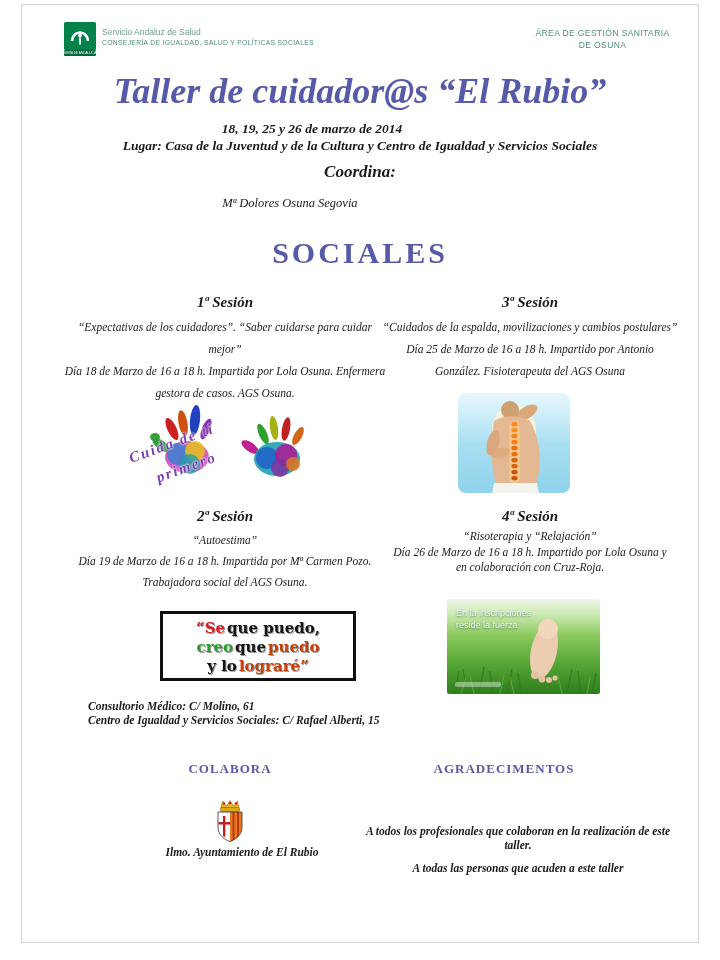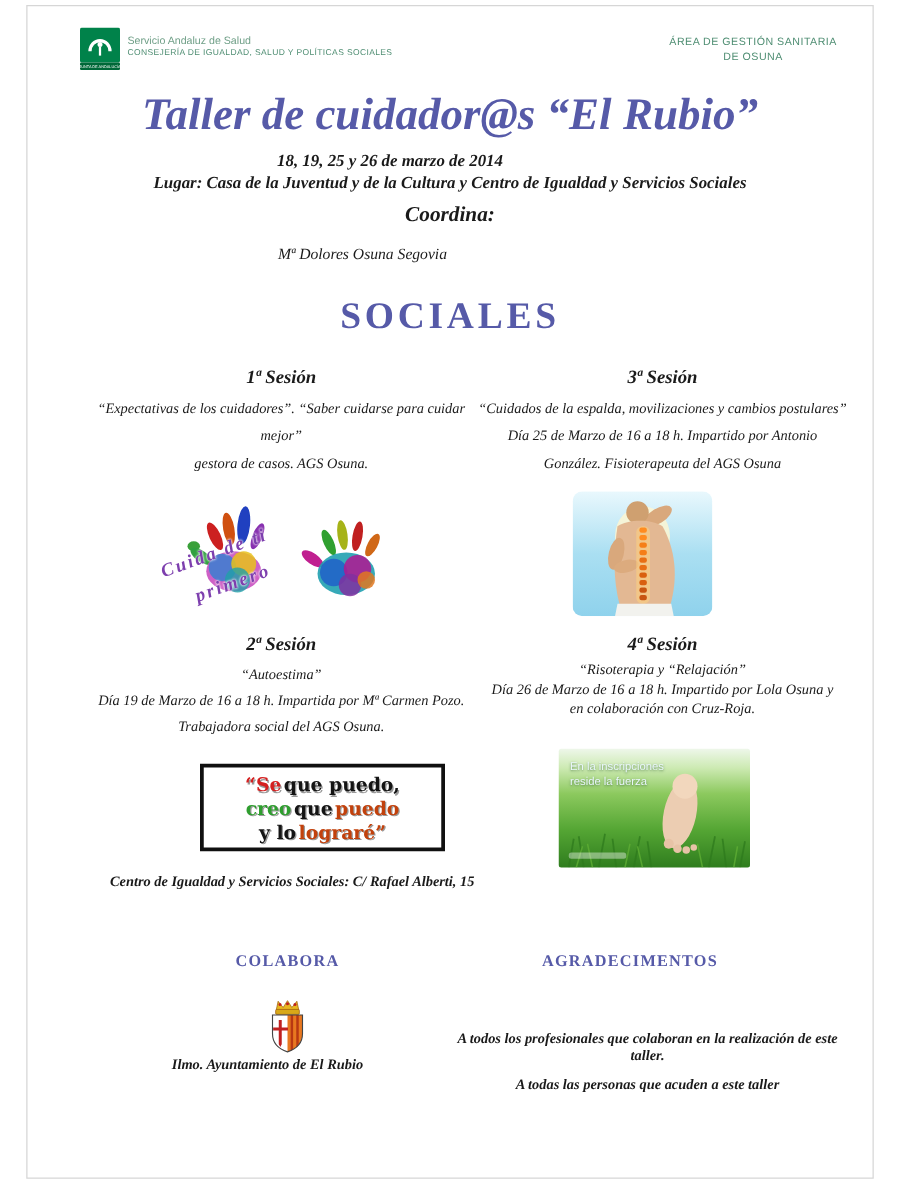"Día 18 de Marzo de" div { html: none -> <div>Día 18 de Marzo de 16 a 18 h. Impartida por Lola Osuna. Enfermera</div> }
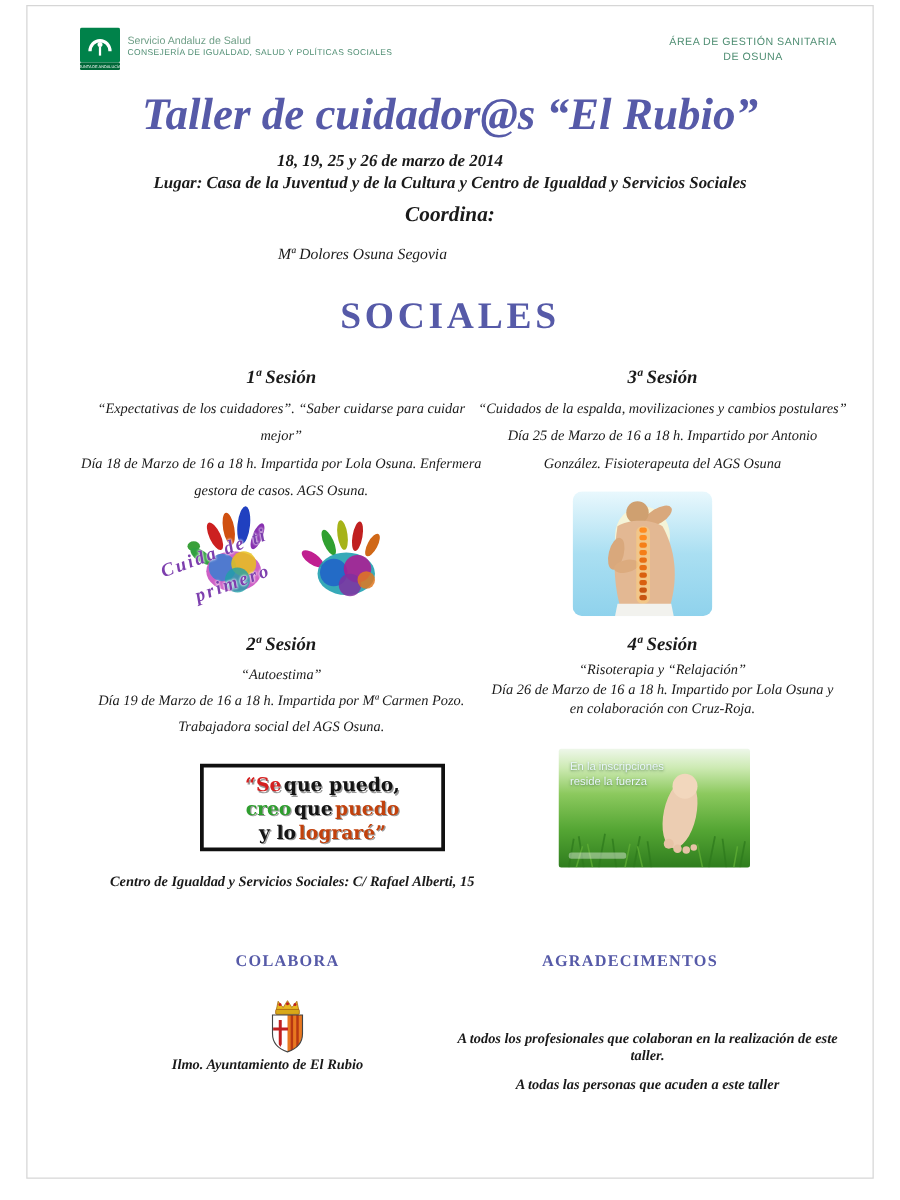"Consultorio Médico: C/ Molino, 61" div { html: none -> <div>Consultorio Médico: C/ Molino, 61</div> }
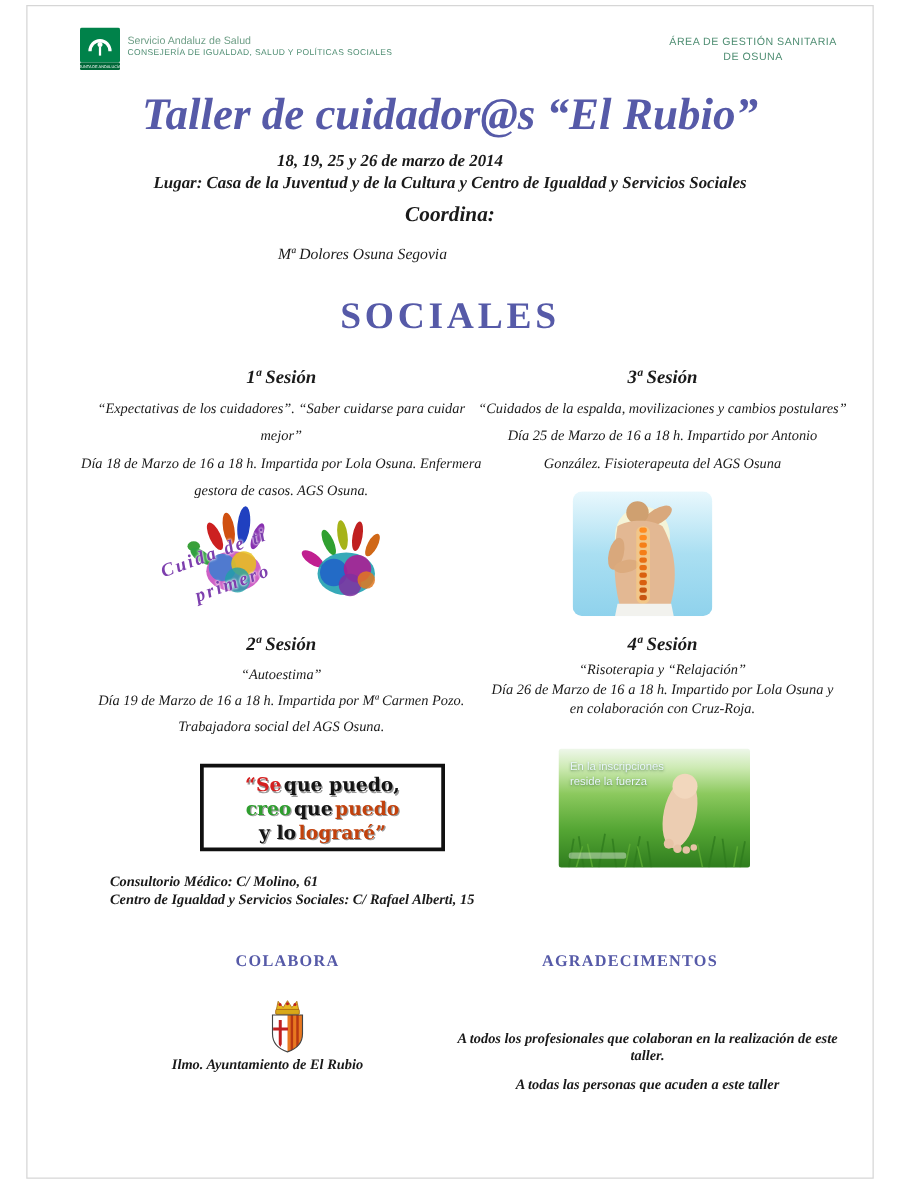"Ilmo. Ayuntamiento de El Rubio" .ayto { left: 104px -> 132px }
